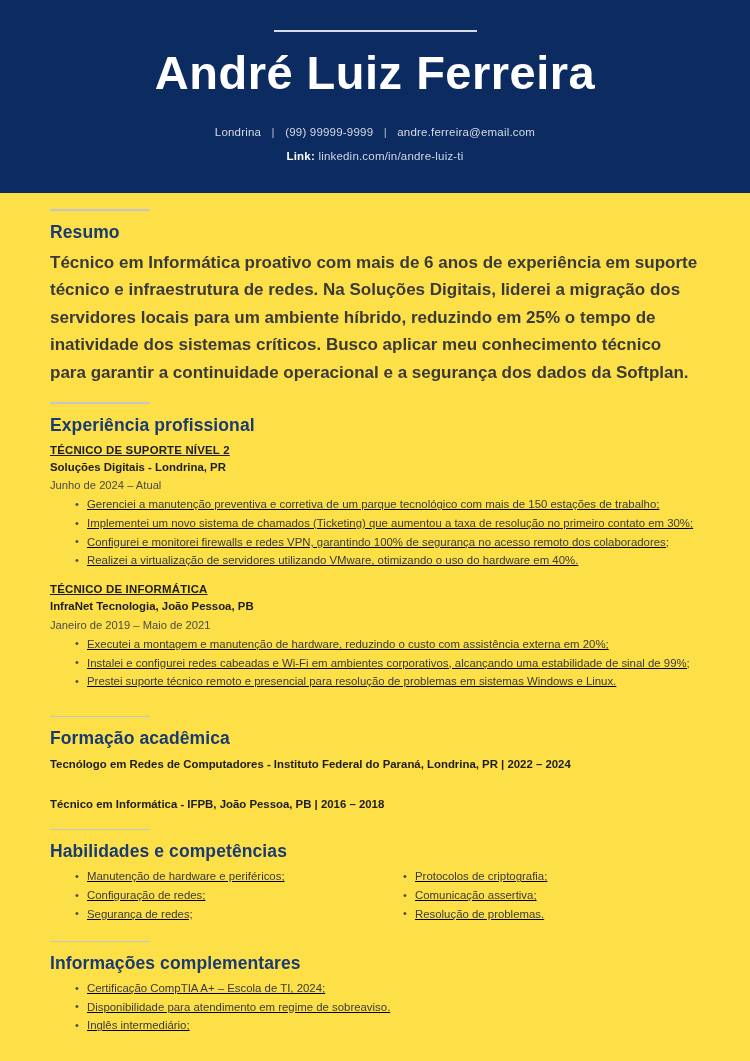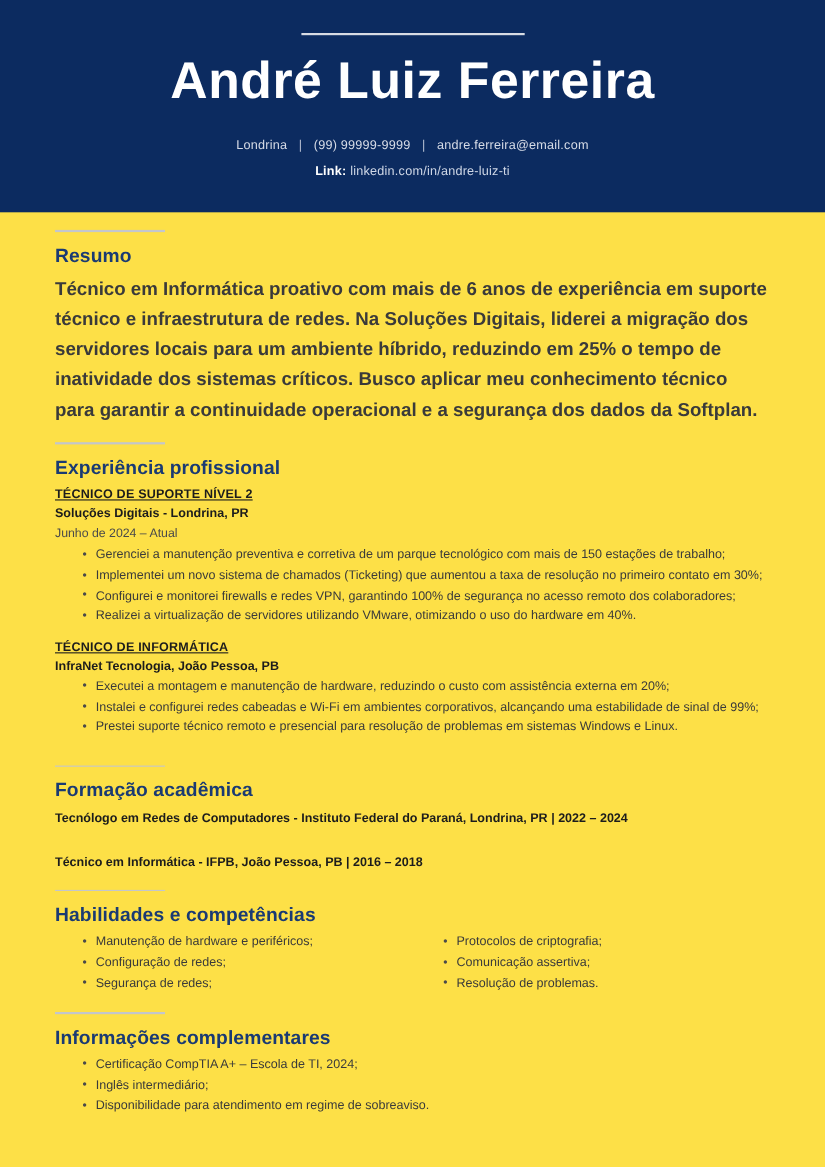"Gerenciei a manutenção preventiva e" ul.bullets { text-decoration: none -> underline }
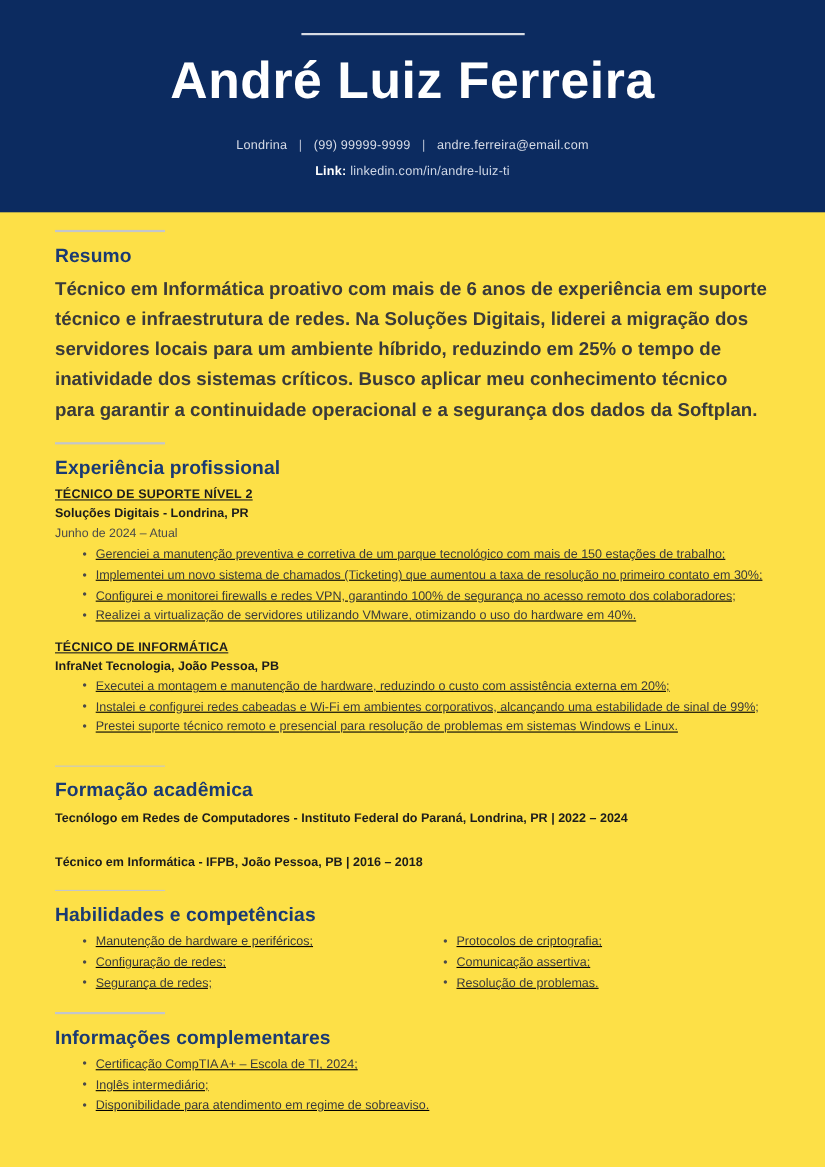"Janeiro de 2019 – Maio" div.job-dates { html: none -> <div>Janeiro de 2019 – Maio de 2021</div> }
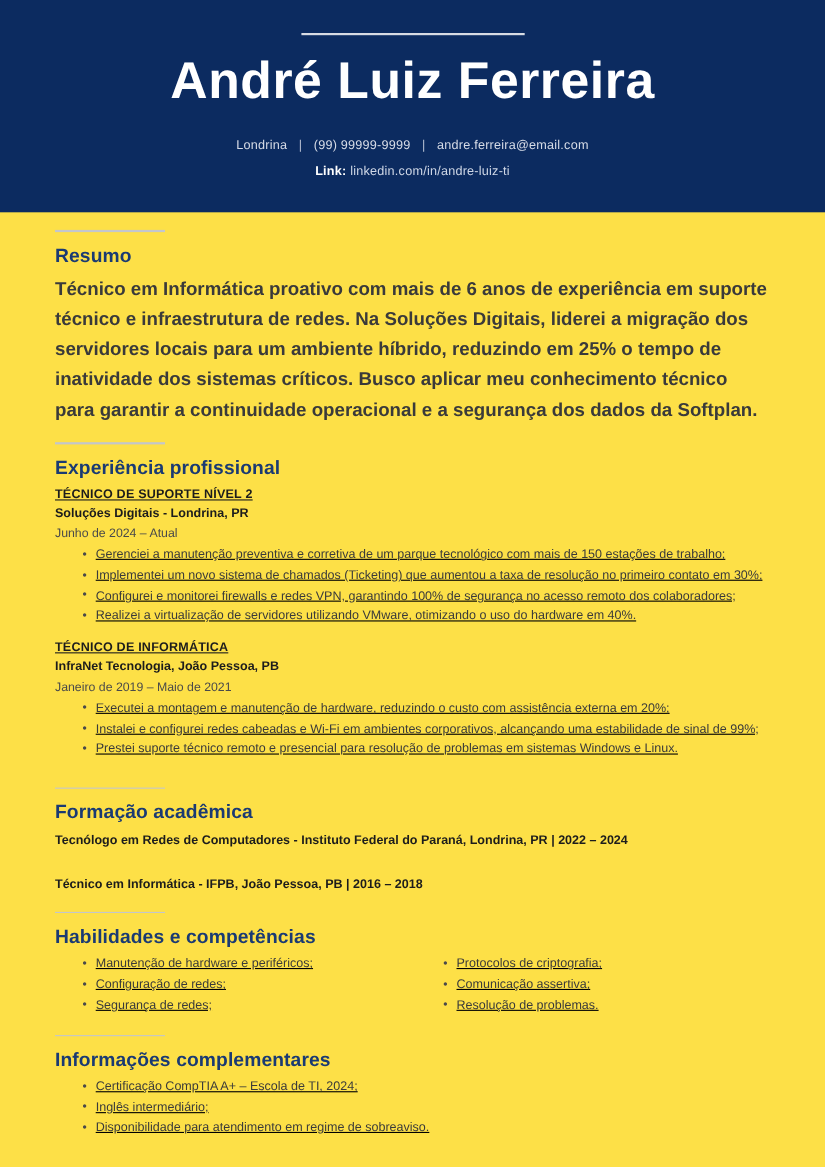"Inglês intermediário;" li { order: before "Disponibilidade para atendimento em" -> after "Disponibilidade para atendimento em" }
